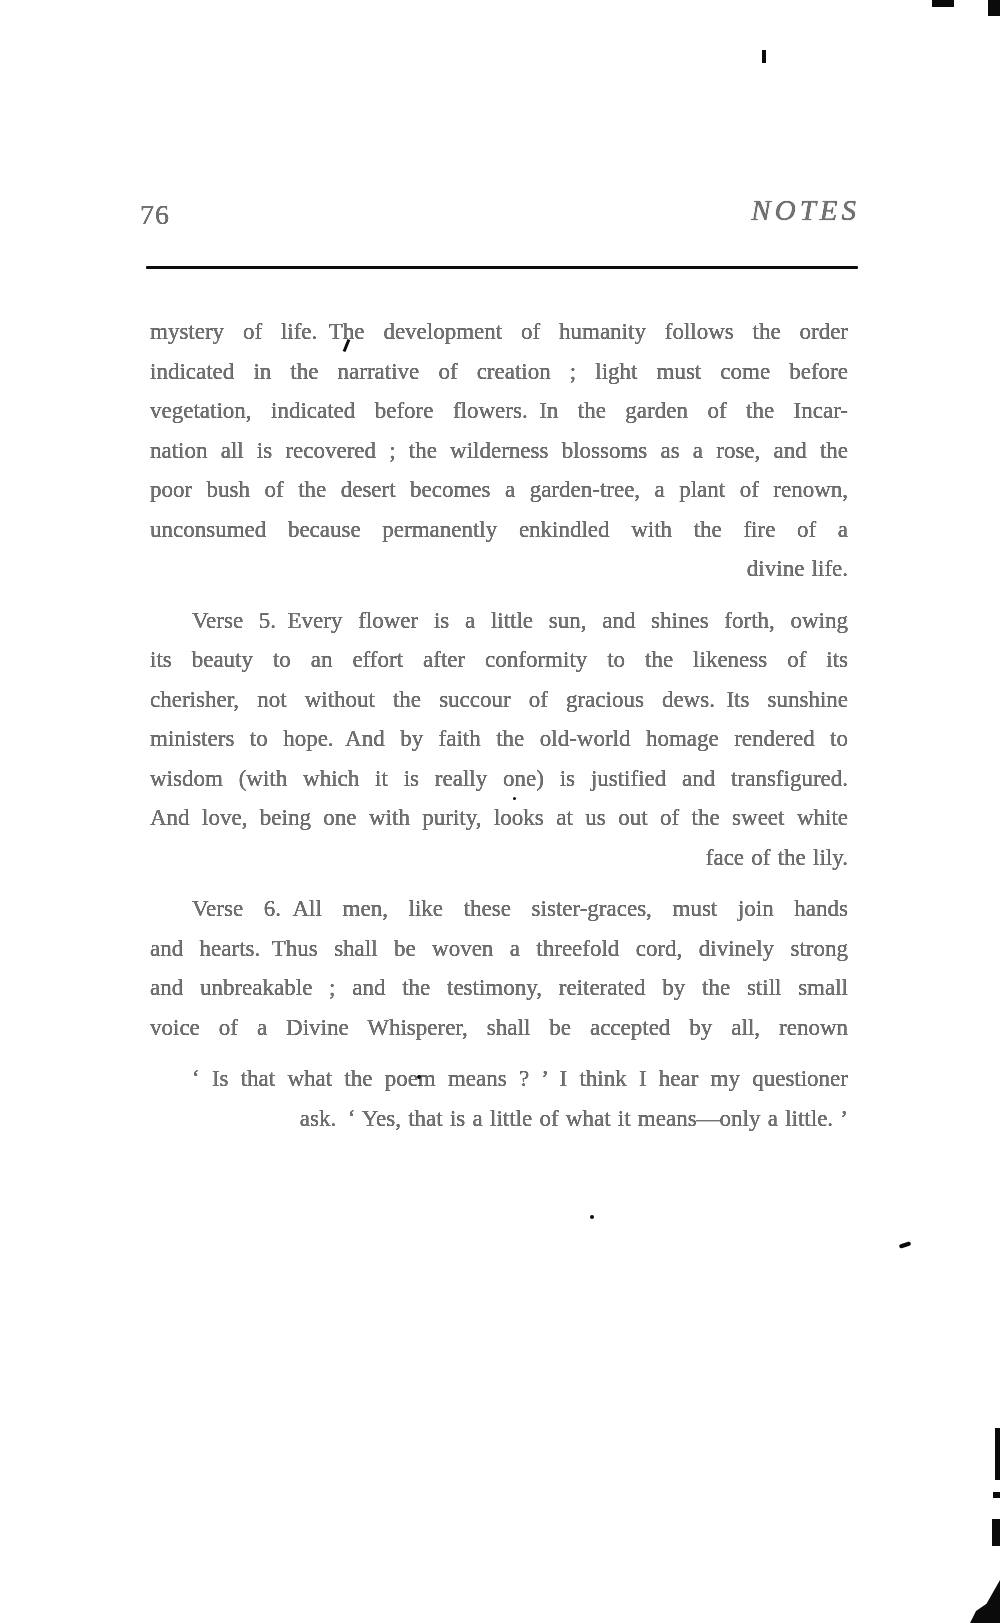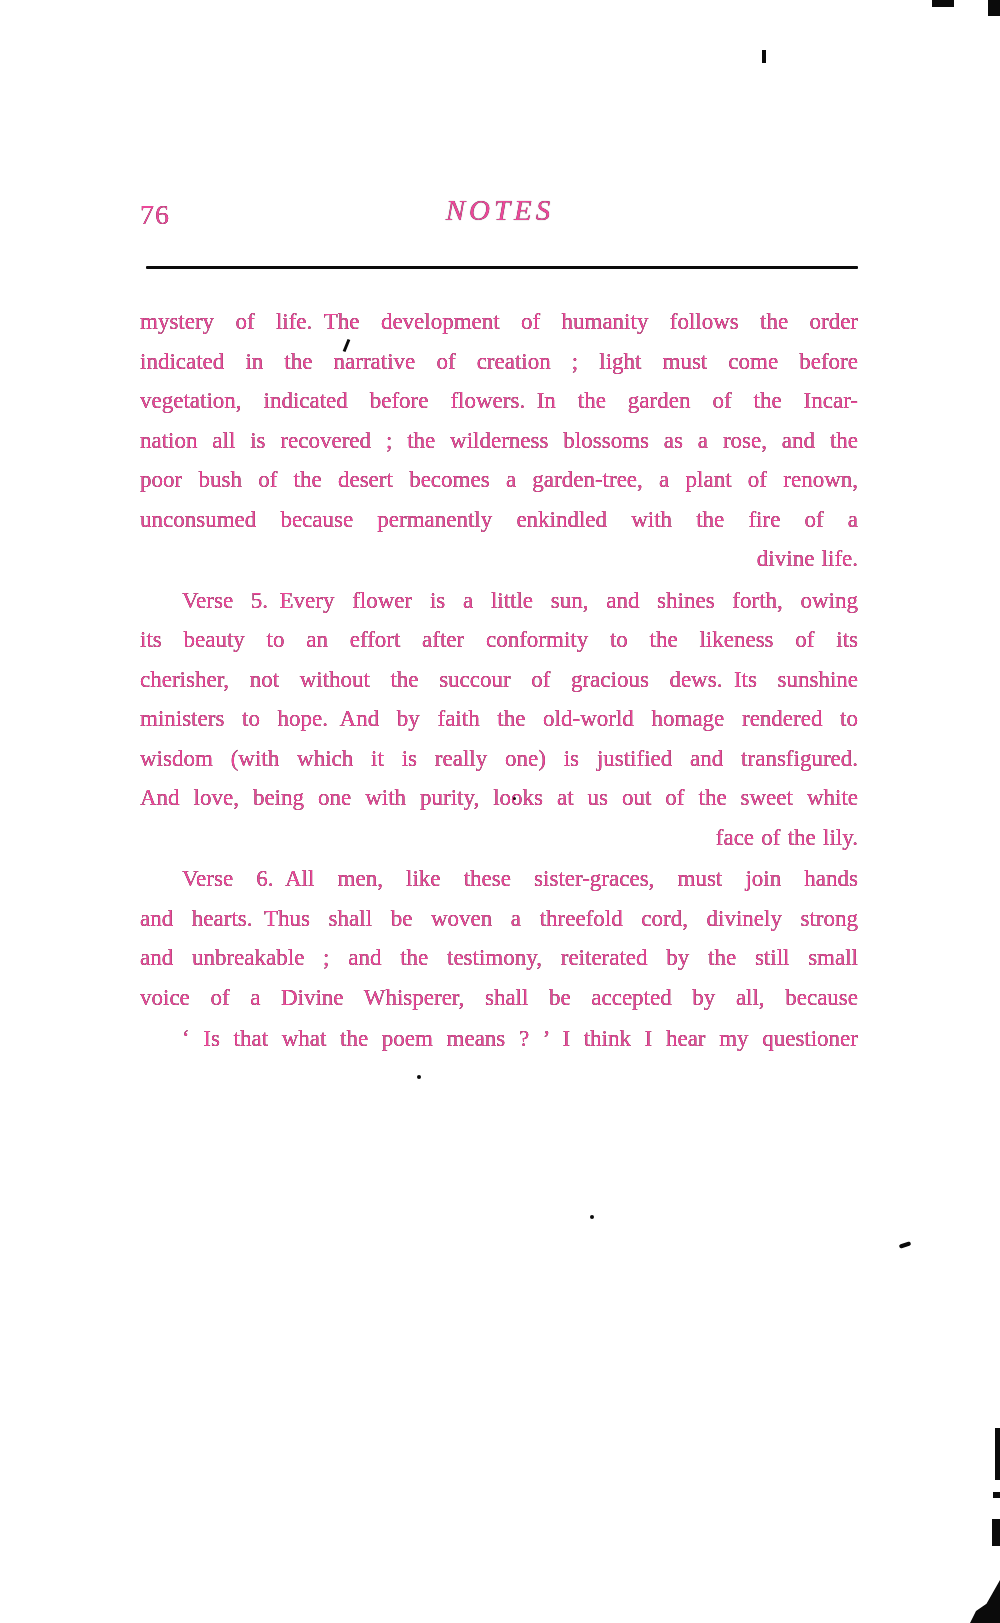"76" .page { color: #ec4899 -> #737373 }
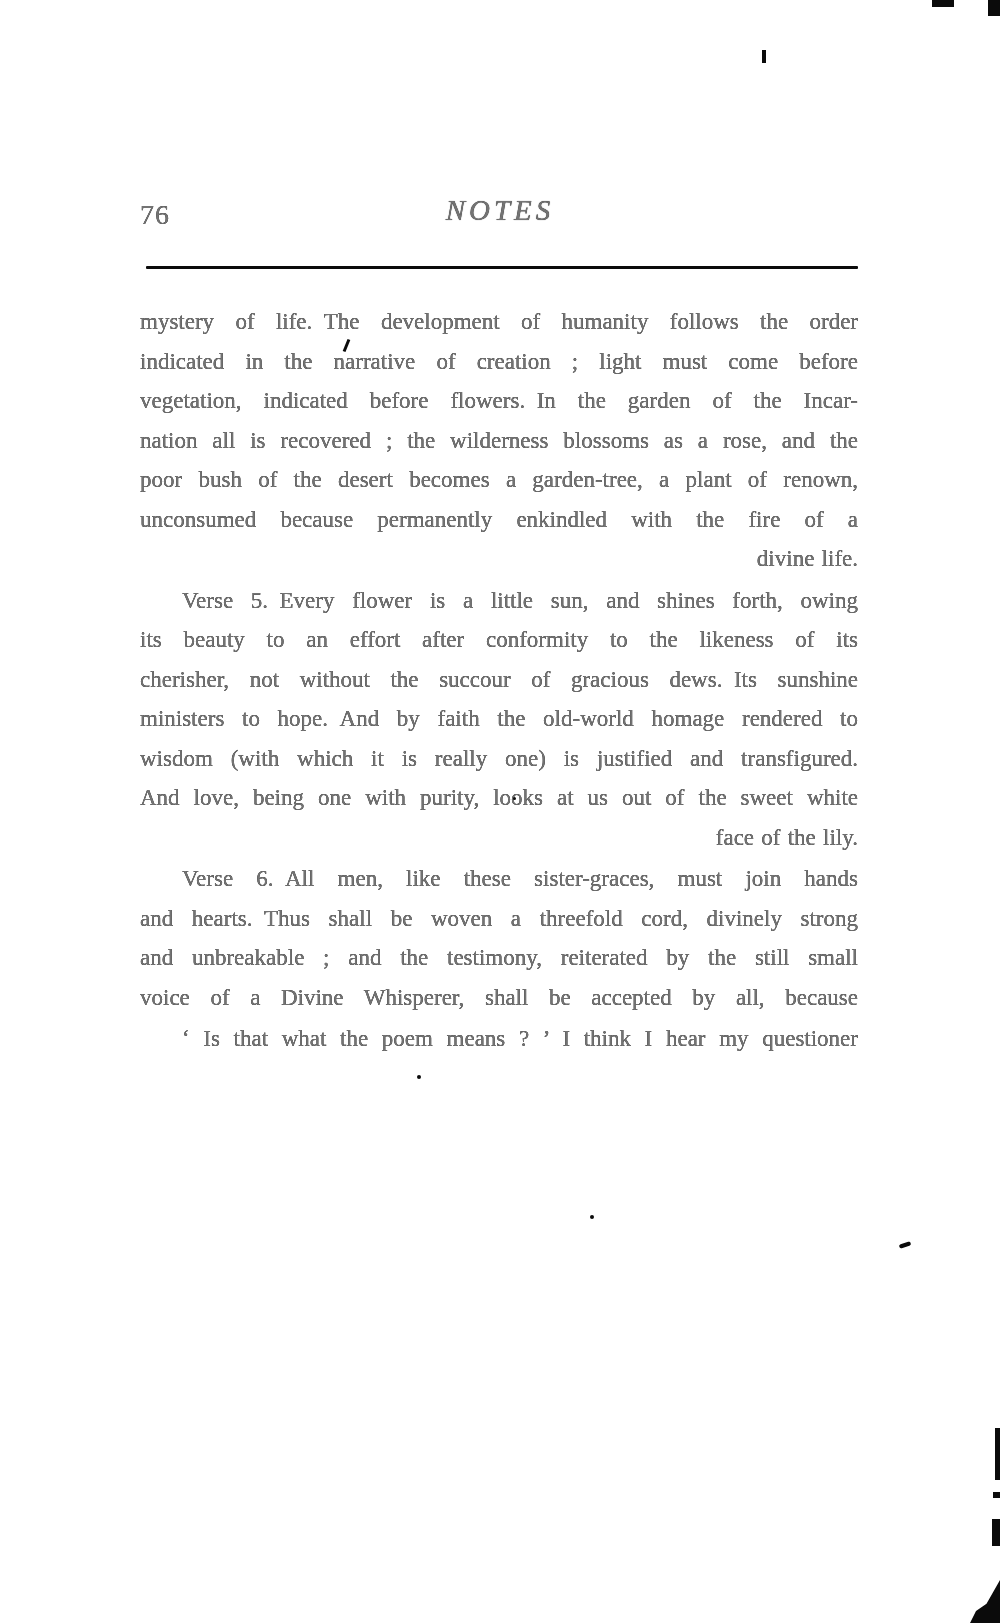"NOTES" .running-title { text-align: center -> right }
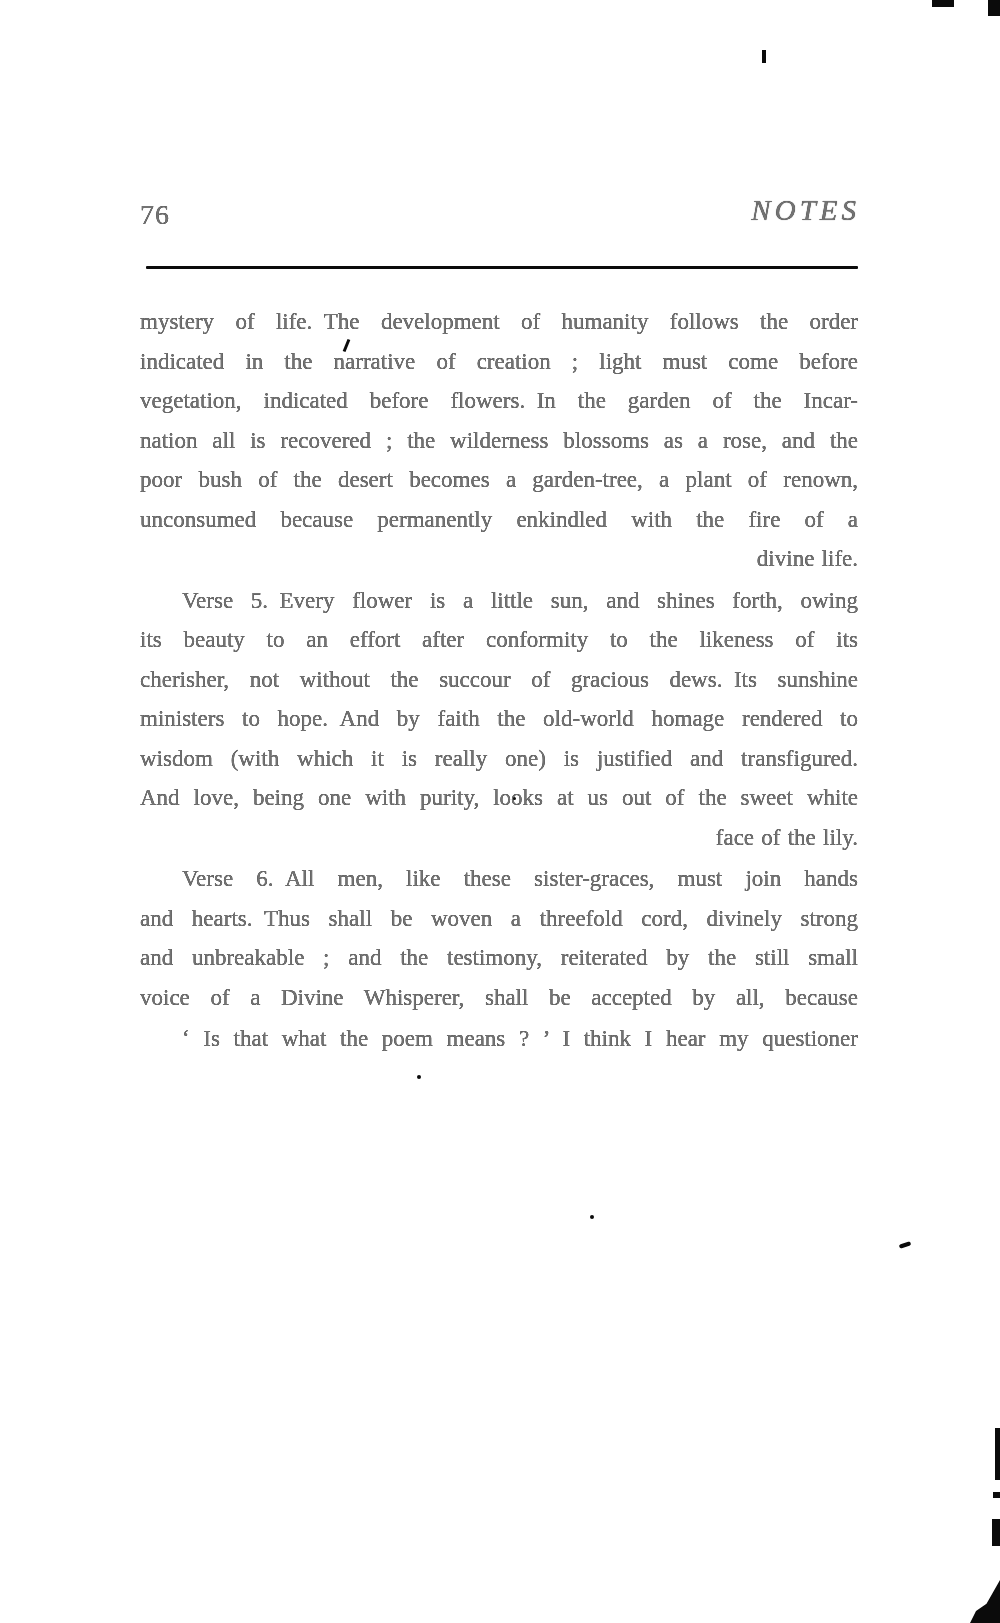"mystery of life. The development" .paragraph { margin: 2px -> 12px }
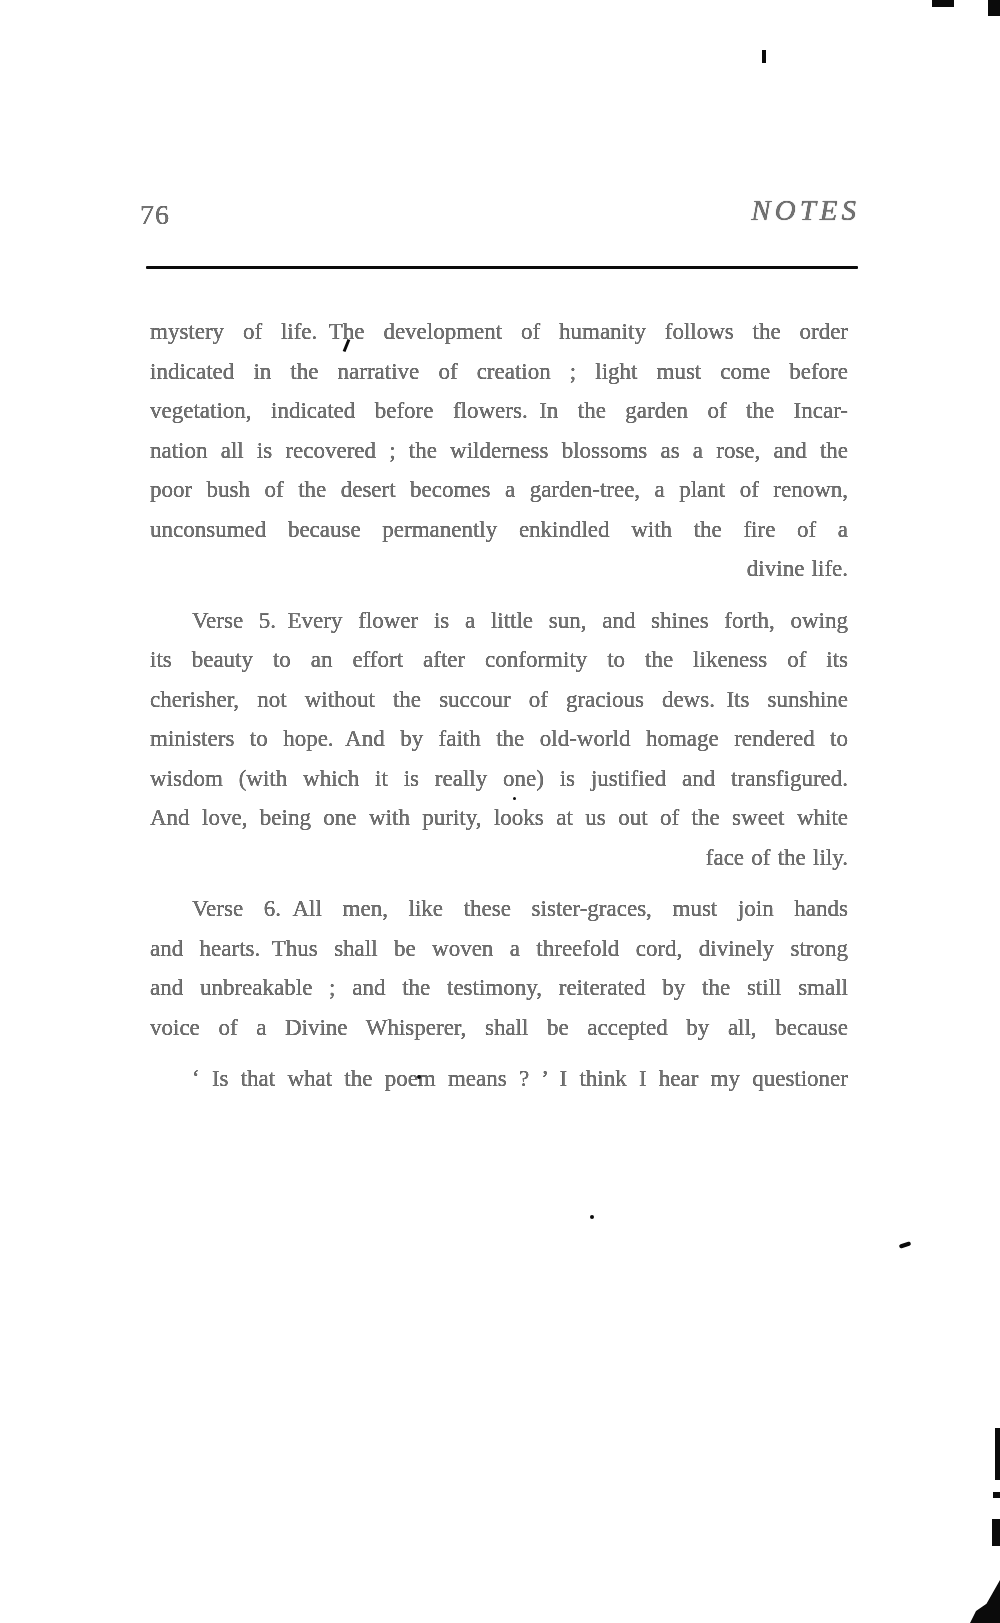"voice of a Divine Whisperer," div.line { text: because -> renown }
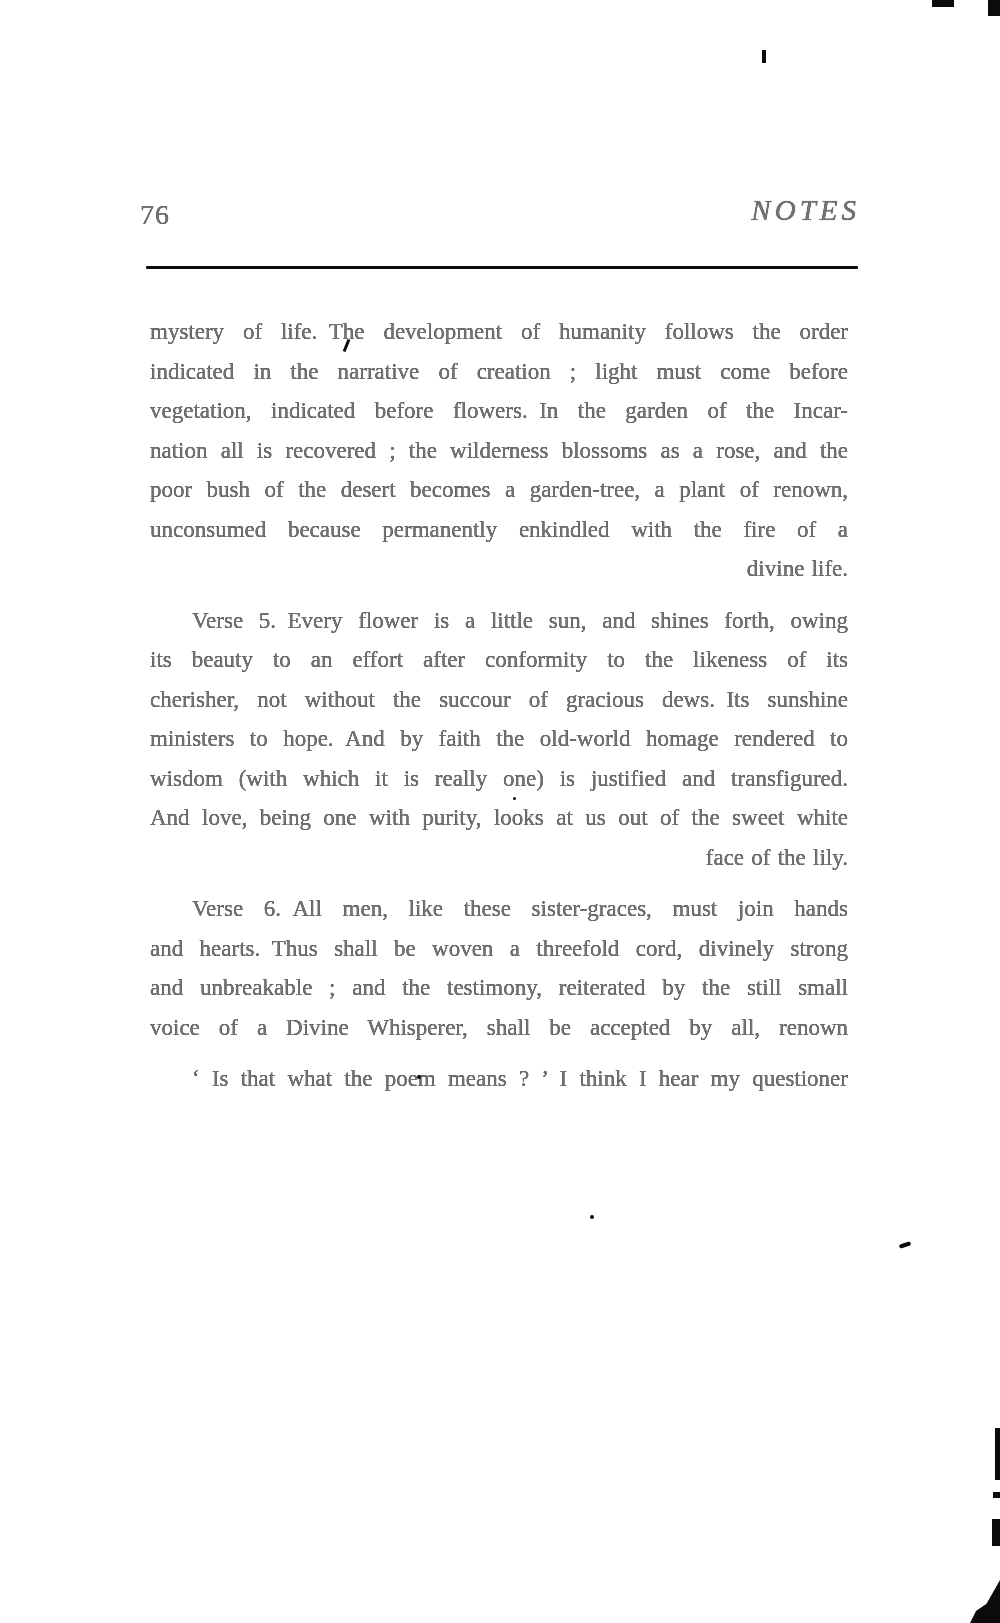"ask. ‘ Yes, that is" div.line { html: none -> <div>ask. ‘ Yes, that is a little of what it means—only a little. ’</div> }
